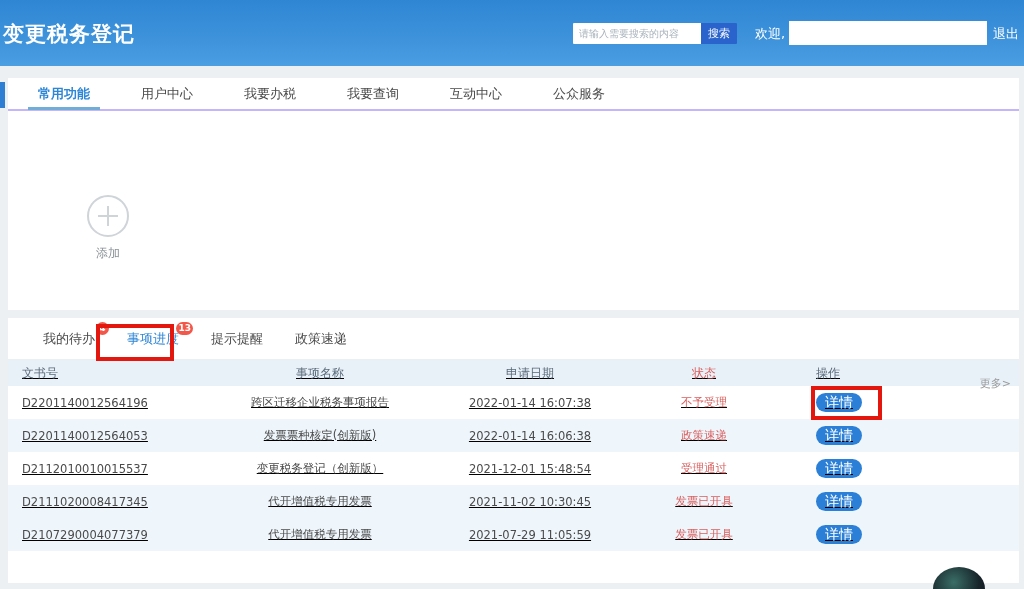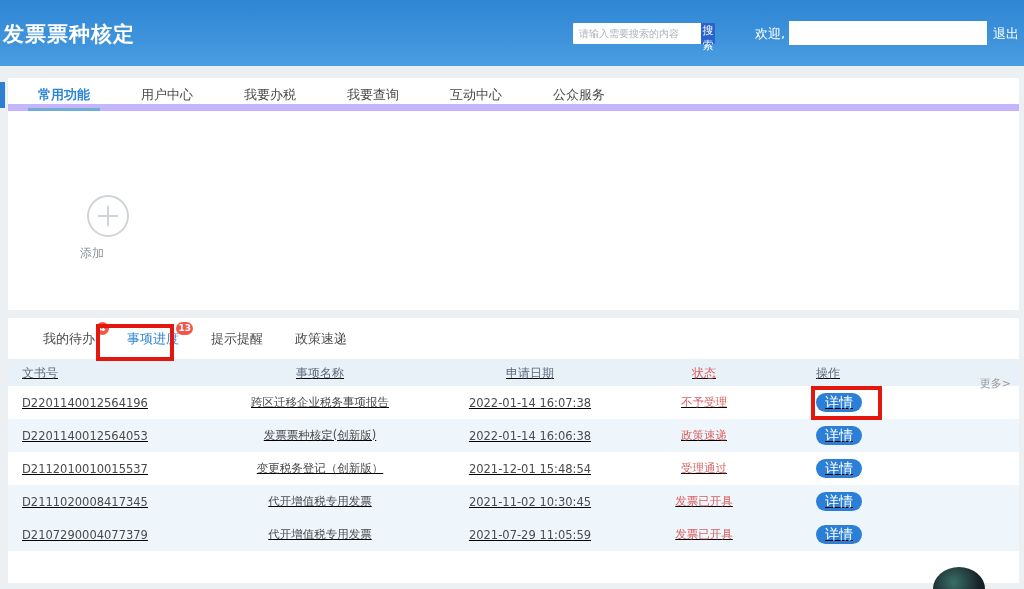"发票票种核定" div.site-title { text: 发票票种核定 -> 变更税务登记 }
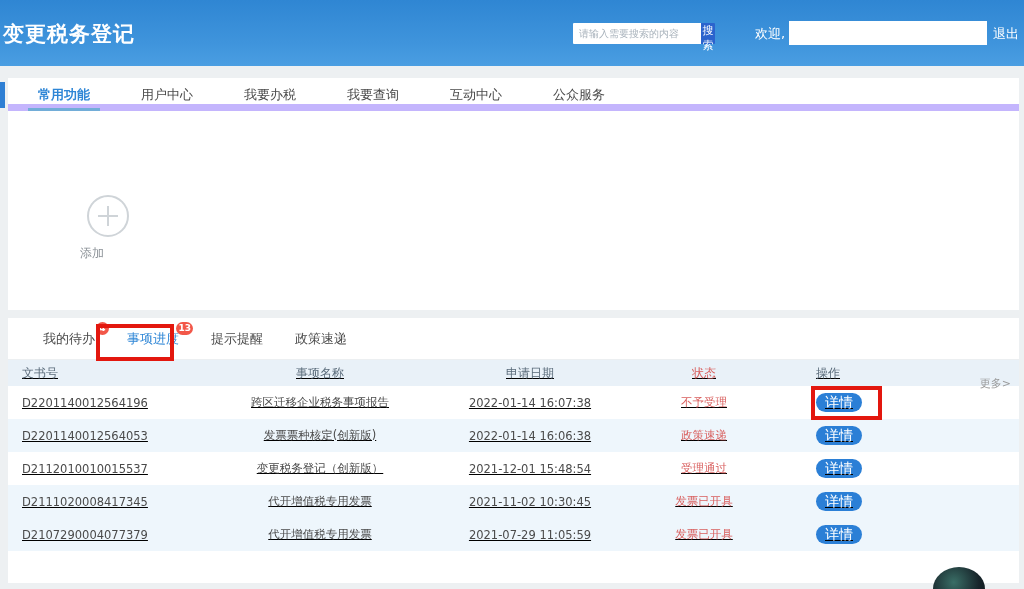"搜索" .search-btn { width: 14px -> 36px }
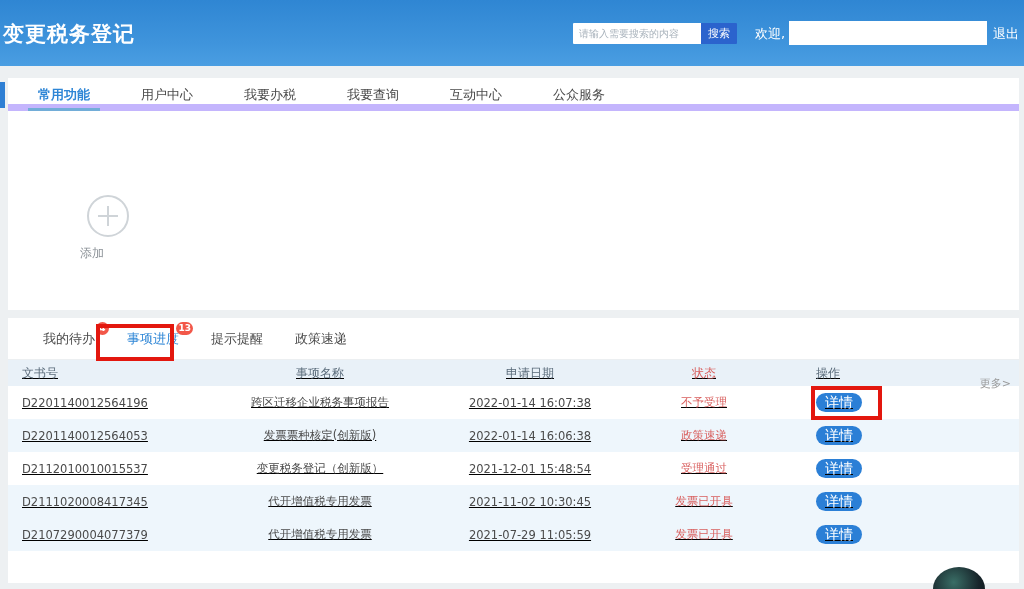"常用功能" .nav-tabs { align-items: flex-start -> center; border-bottom: 7px solid #c4b5fd -> 2px solid #c4b5fd }
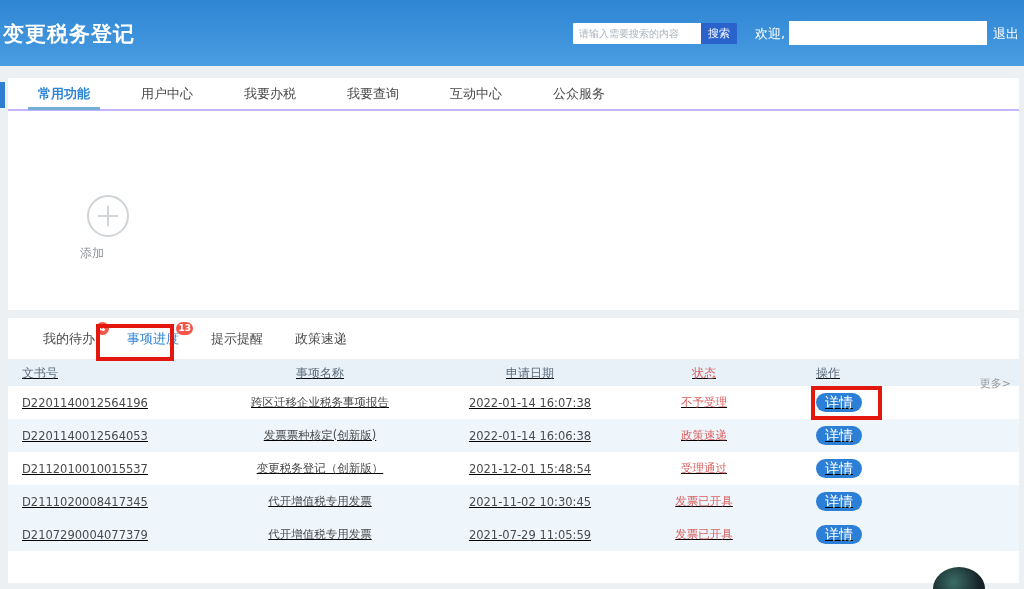"添加" .add-block { text-align: none -> center }
